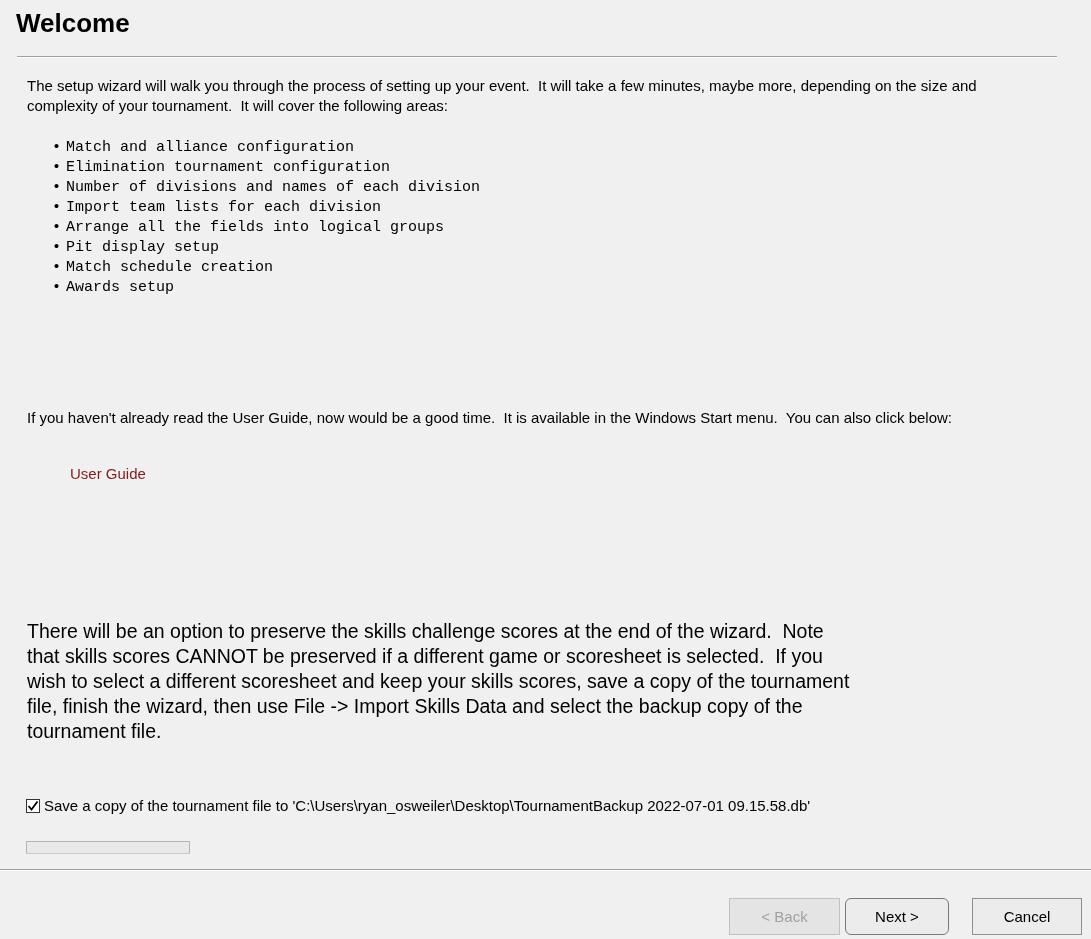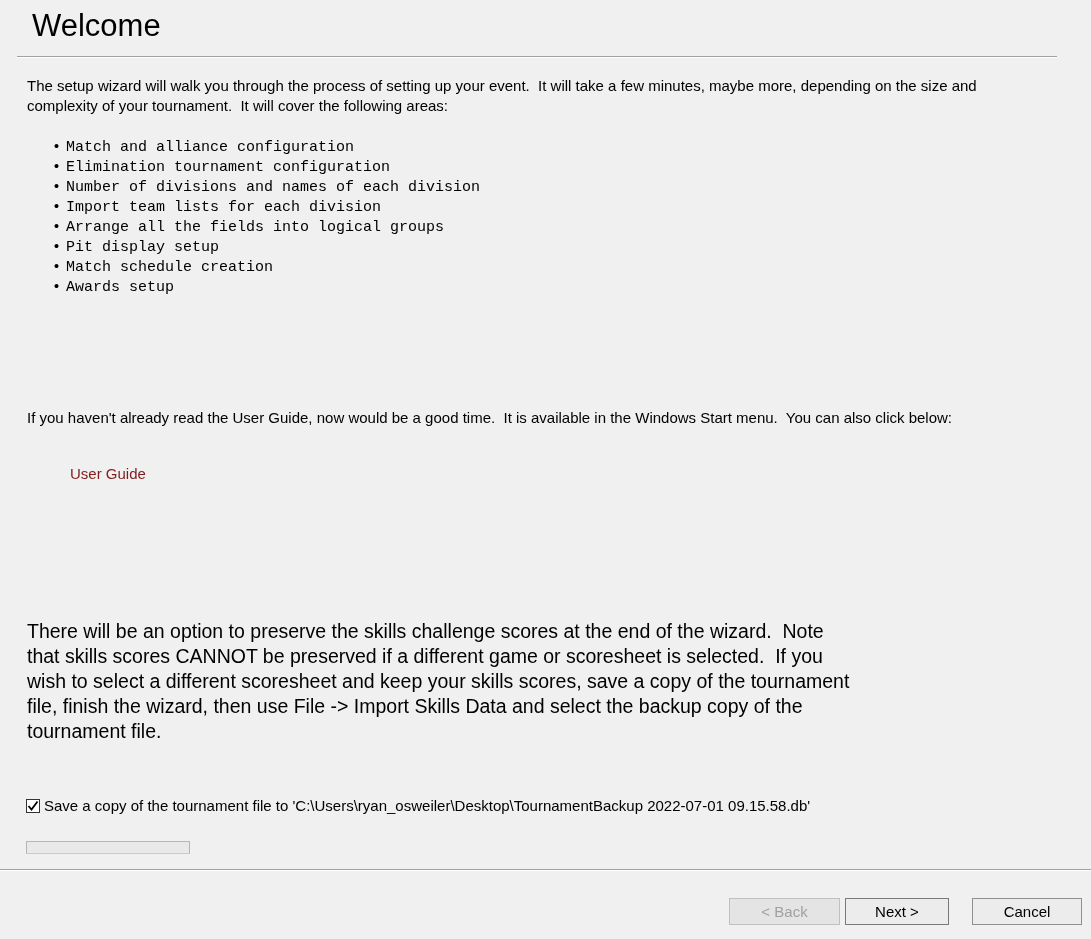"Welcome" .title { font-size: 31px -> 26px; font-weight: normal -> bold; left: 32px -> 16px }
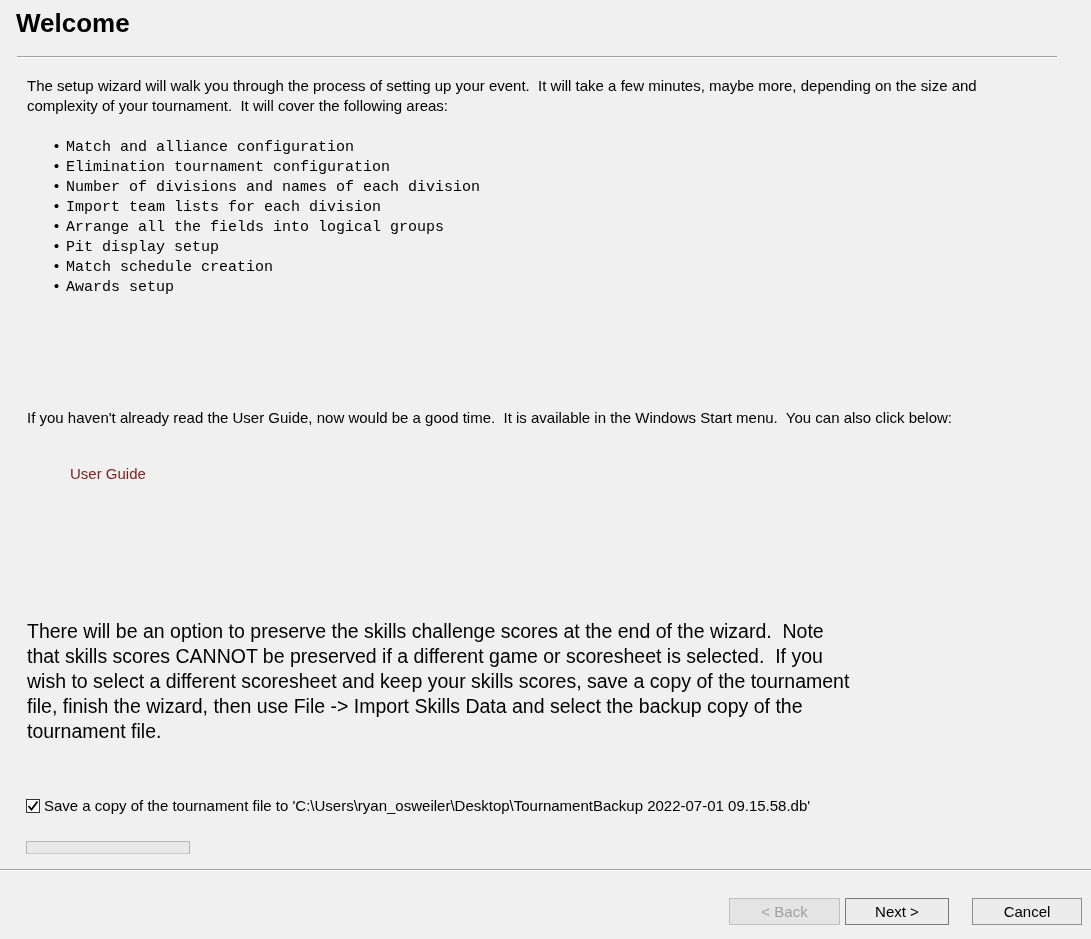"< Back" .btn { height: 27px -> 37px }
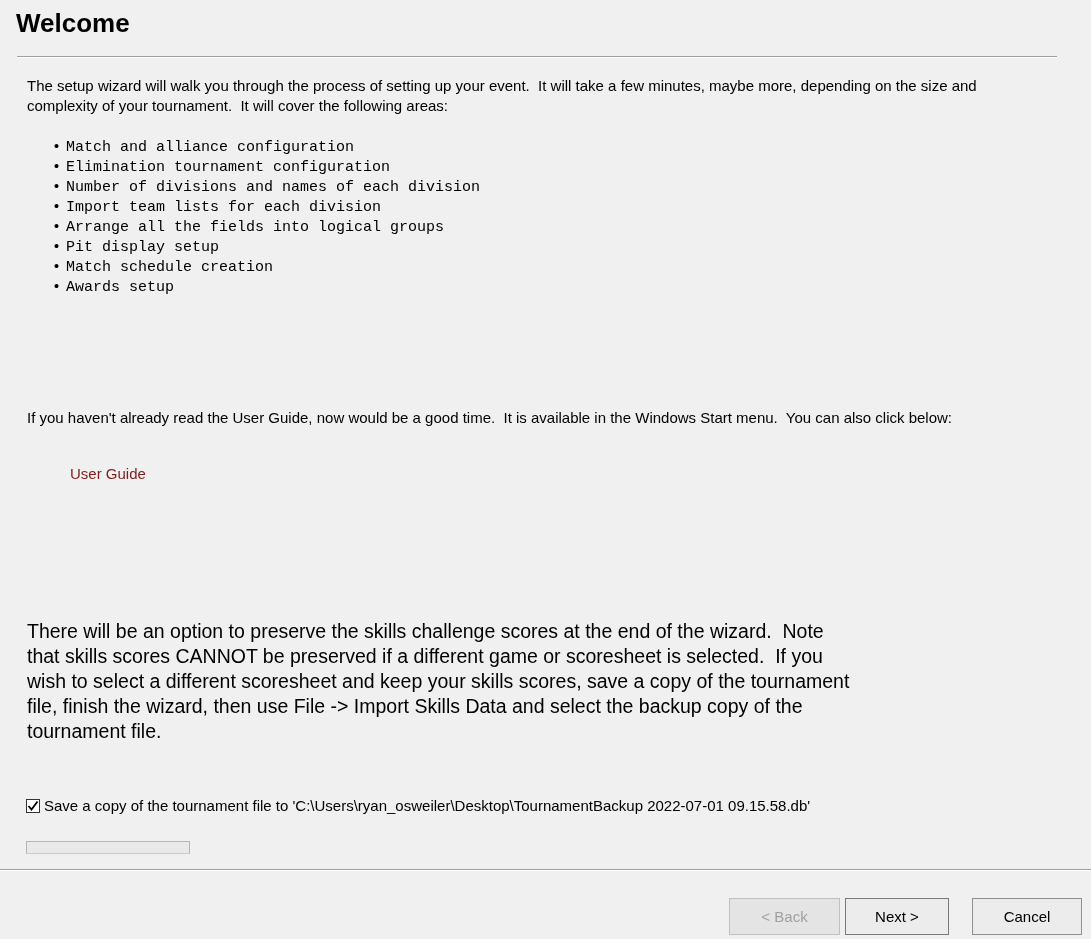"Next >" .btn-next { border-radius: none -> 6px }
